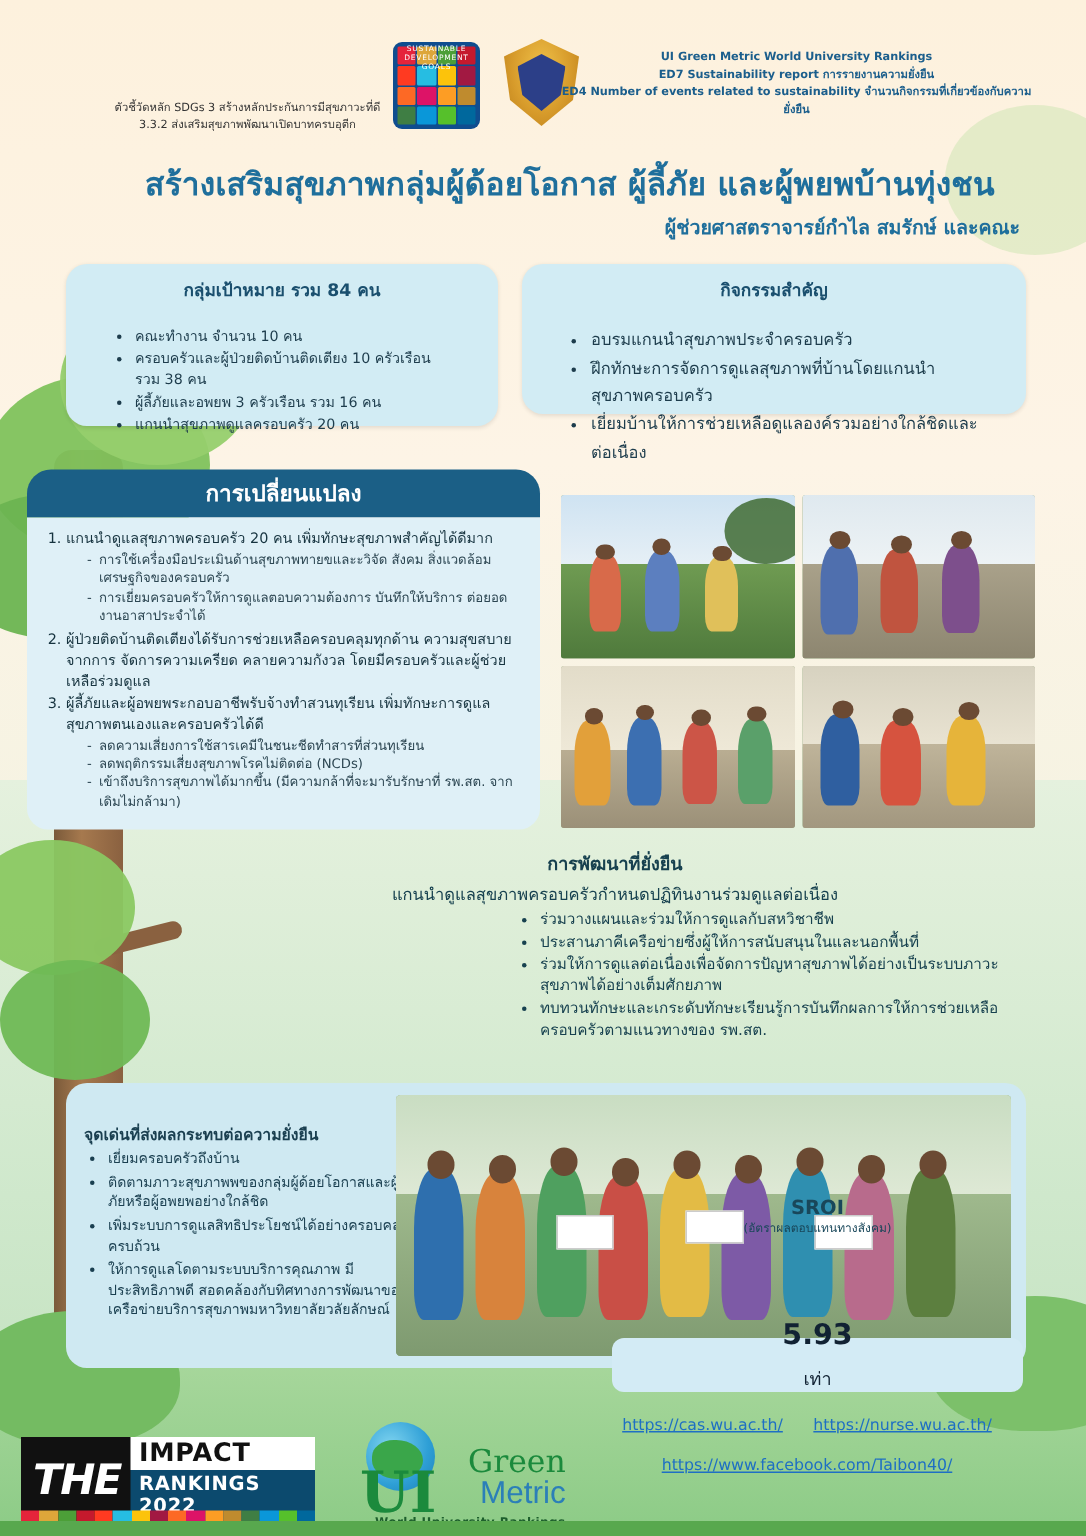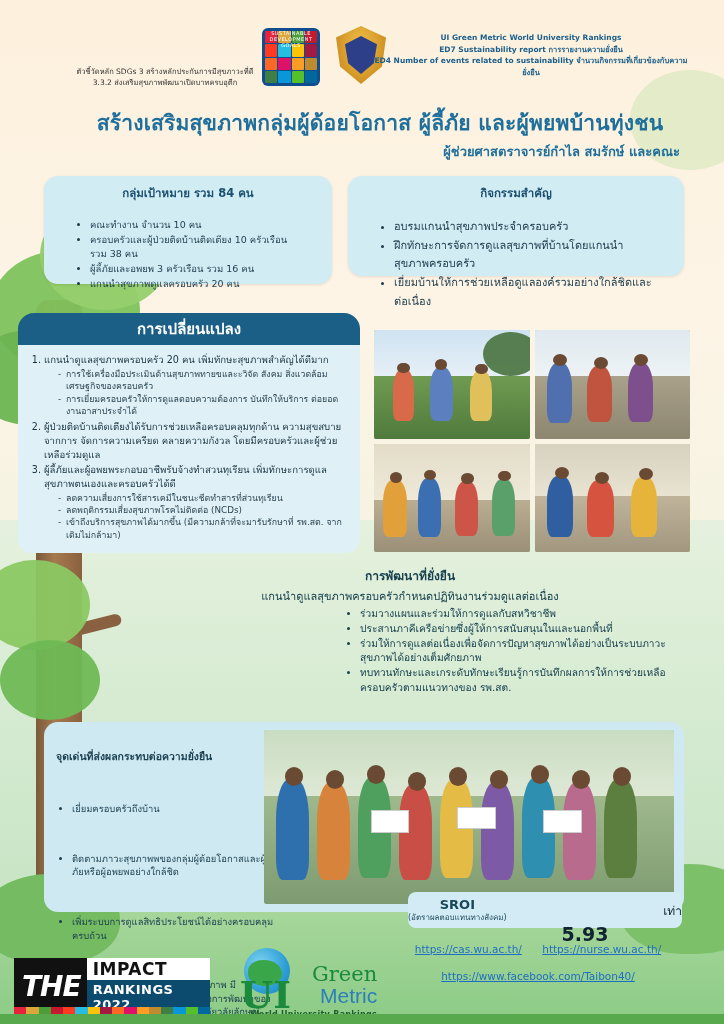"เยี่ยมครอบครัวถึงบ้าน" .impact-list li { margin-top: 36px -> none }
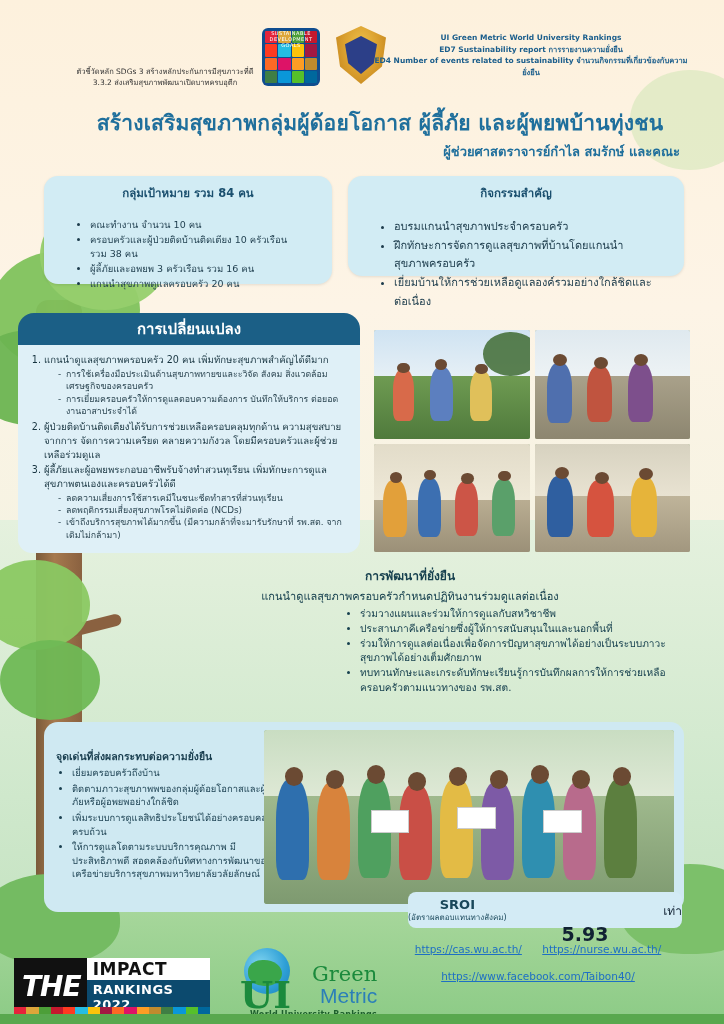"SROI" .sroi-box { flex-direction: none -> column; justify-content: space-between -> flex-end }
